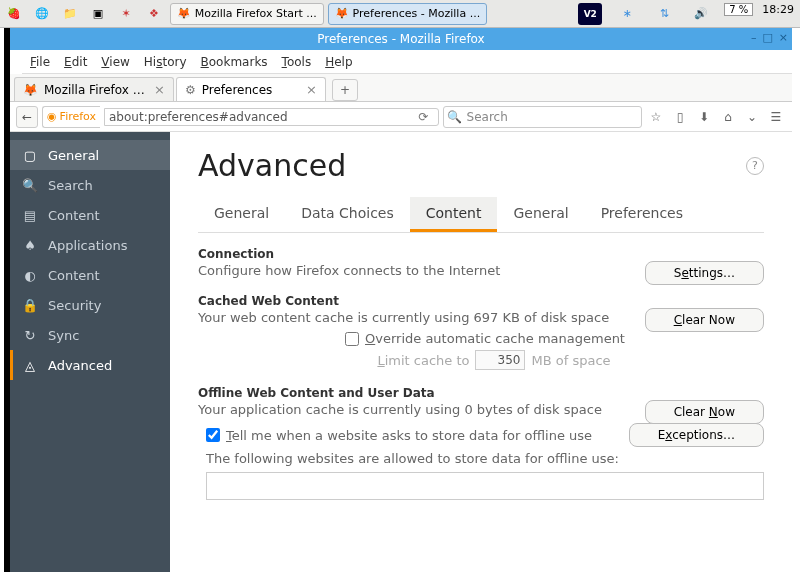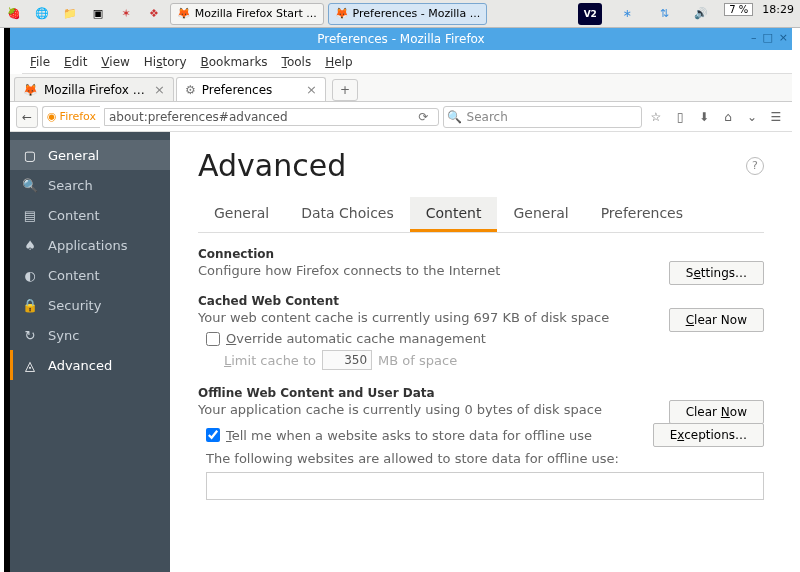"Settings…" .sec-btn { border-radius: 2px -> 8px; padding: 0 16px -> 0 28px }
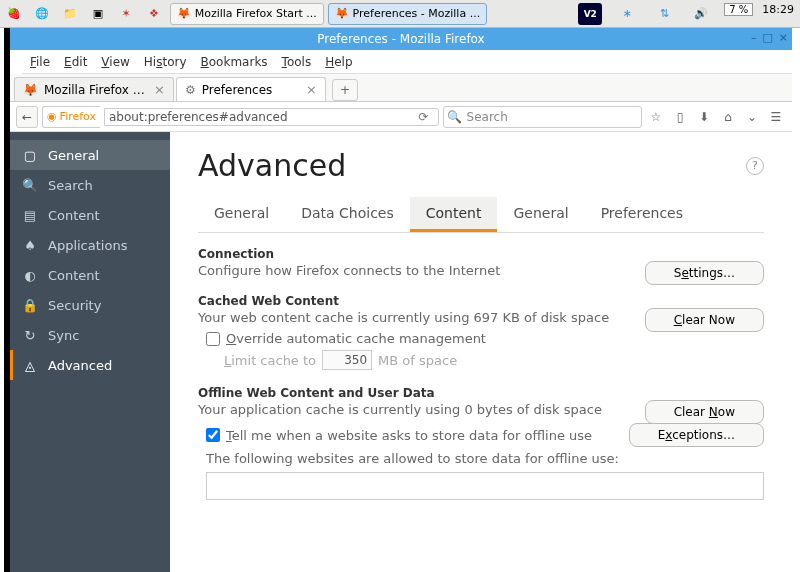"Override automatic cache management" .row { justify-content: none -> center }
